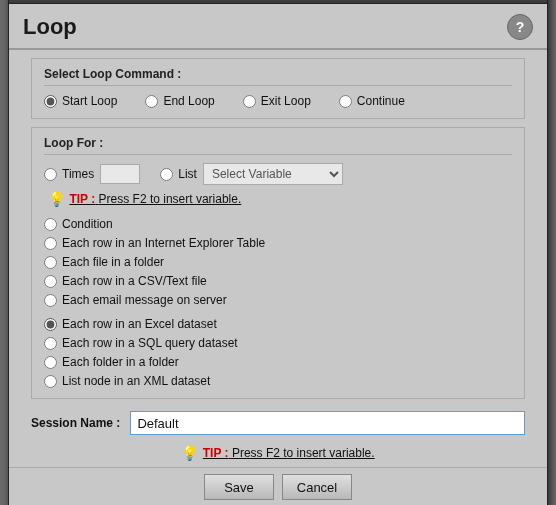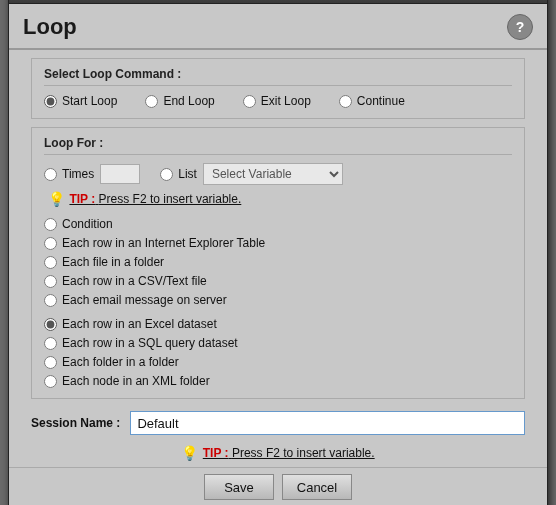"Each node in an XML" span { text: Each node in an XML folder -> List node in an XML dataset }
